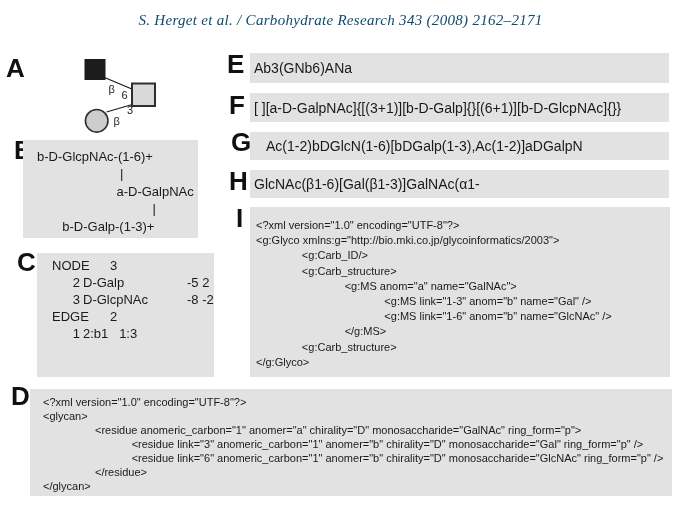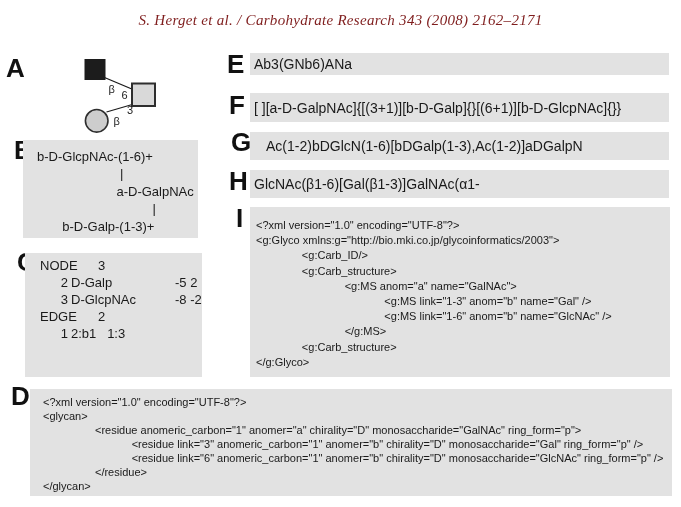"S. Herget et al. /" .citation { color: #7f1d1d -> #0c4a6e }
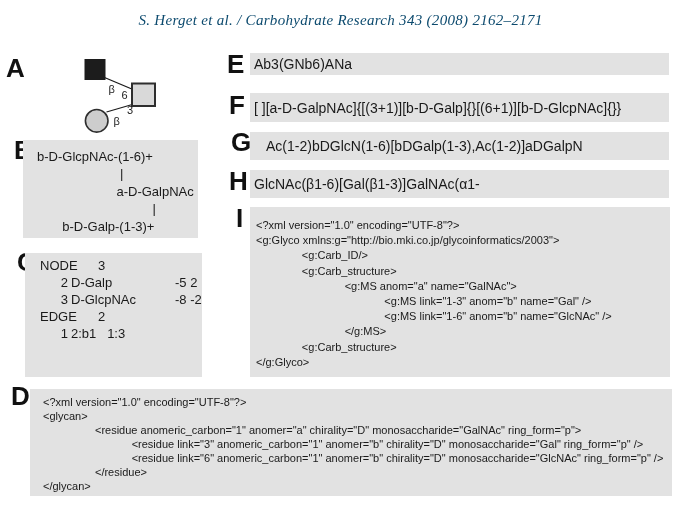"Ab3(GNb6)ANa" div.rbox { height: 22px -> 30px }
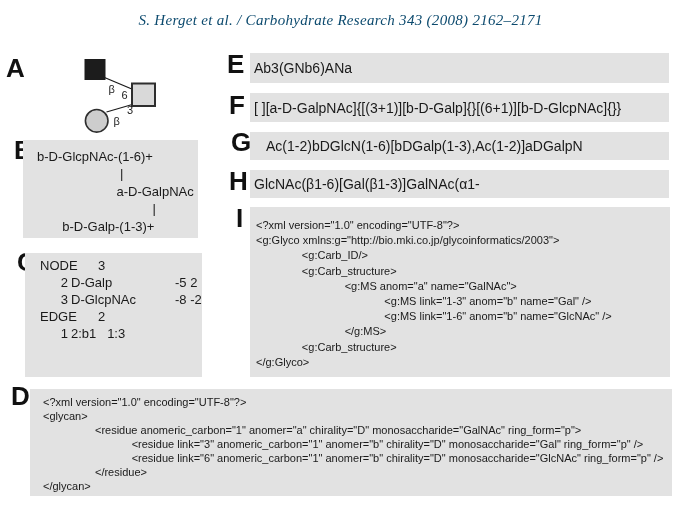"NODE 3" .cbox { left: 25px -> 37px }
